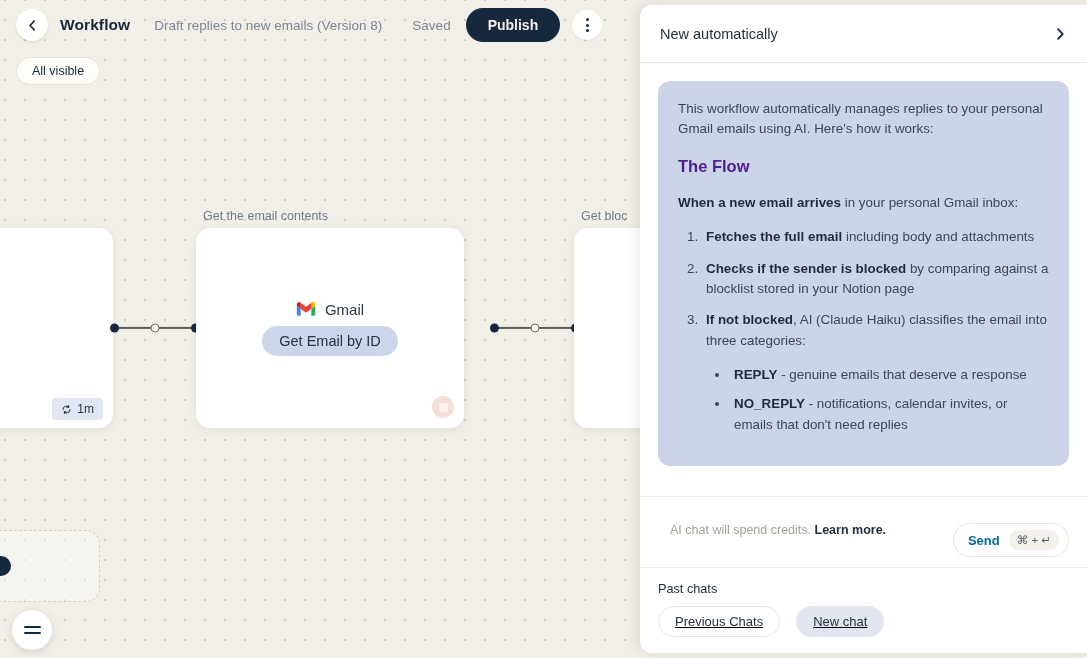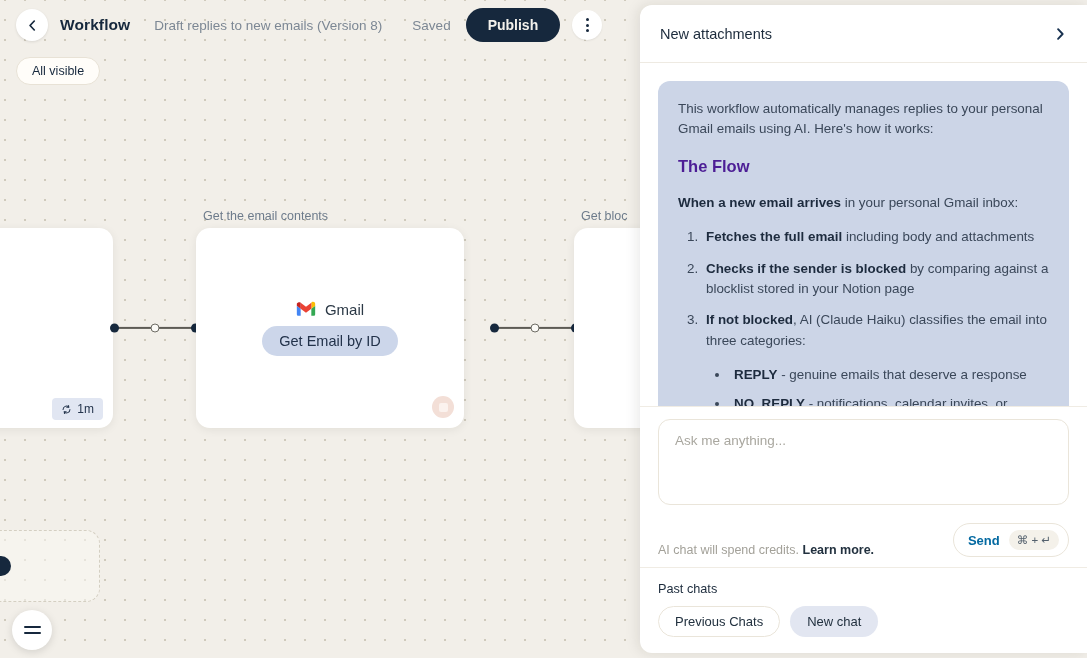"New attachments" span.chat-title { text: attachments -> automatically }
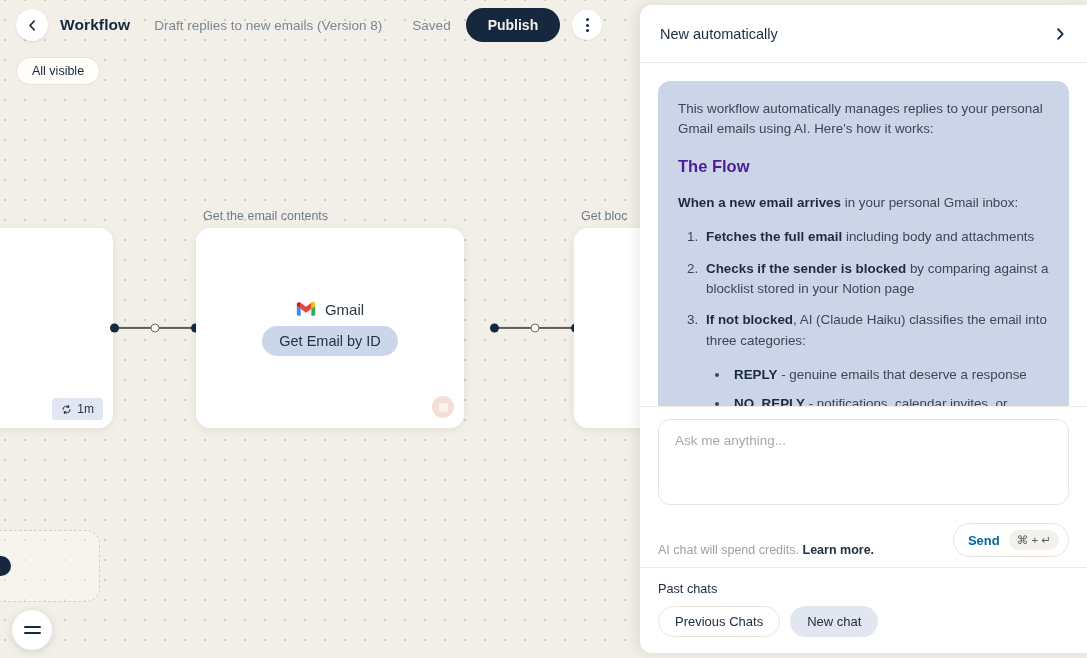"Ask me anything..." textarea.compose-box { html: <textarea></textarea> -> none }
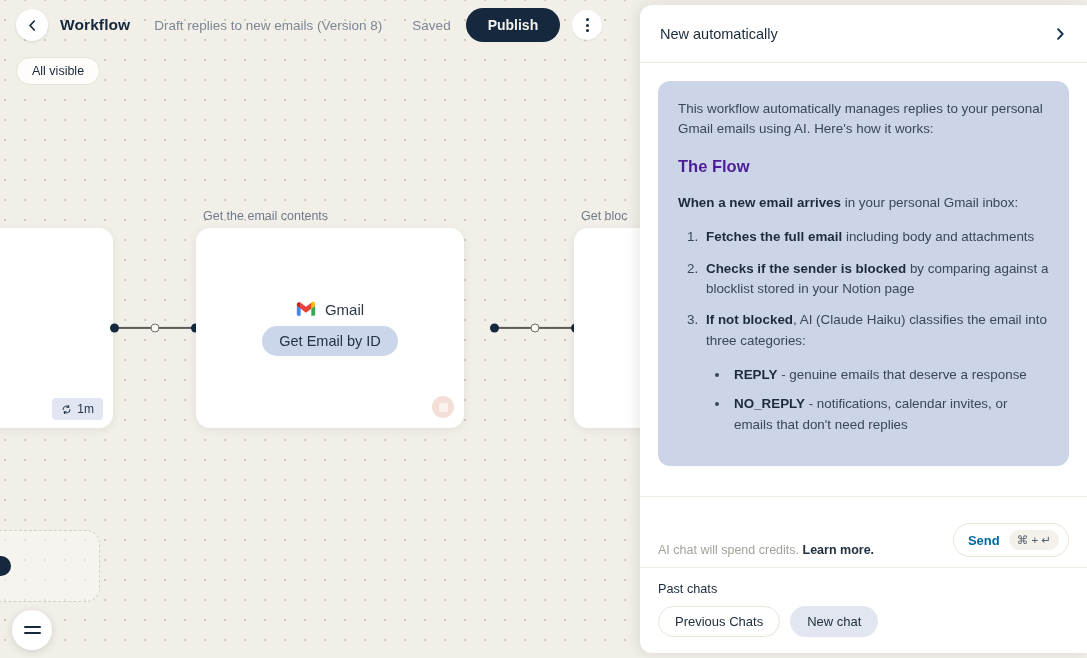"AI chat will spend credits." .compose-footer { align-items: flex-end -> flex-start; margin-left: none -> 12px }
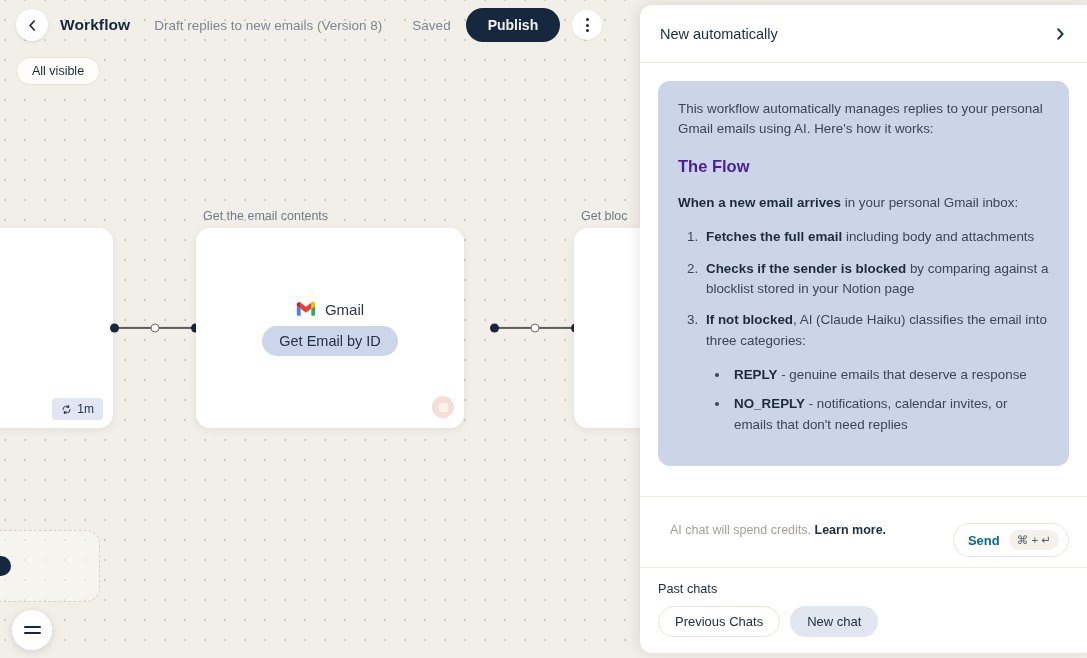"Previous Chats" .past-row { gap: 10px -> 16px; text-decoration: none -> underline }
